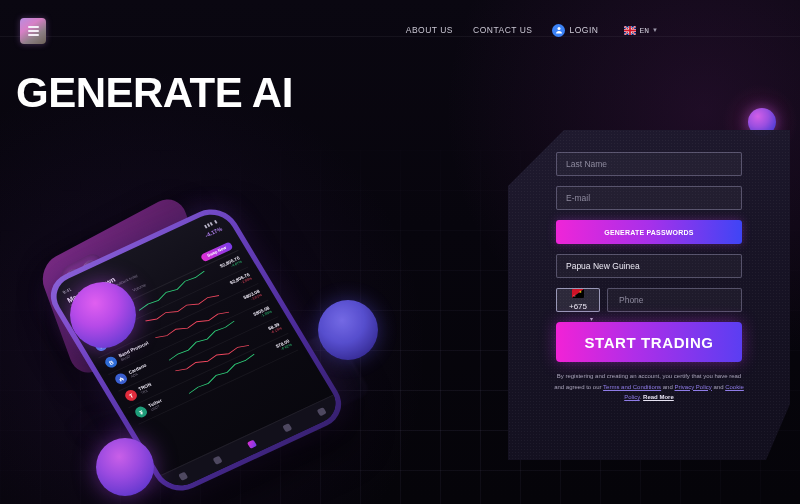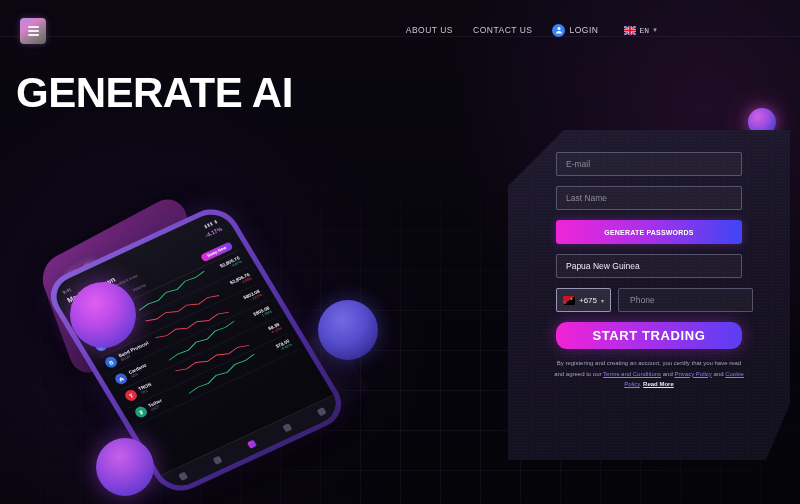"E-mail" input.field { order: before "Last Name" -> after "Last Name" }
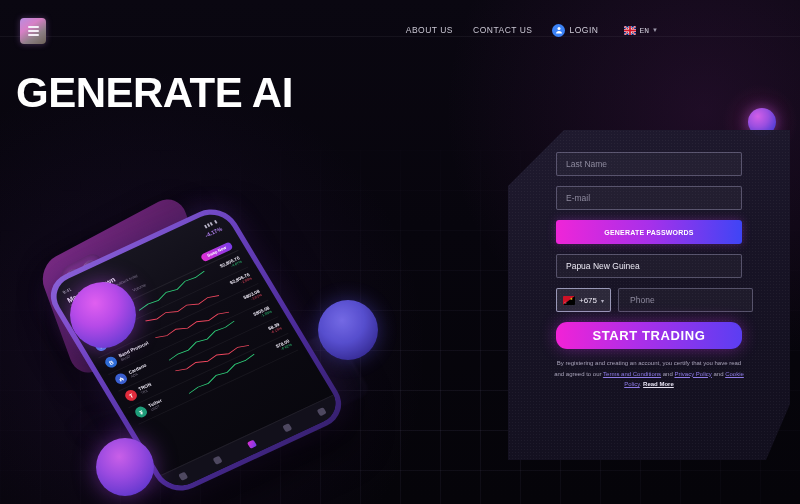"+675" .cc-select { flex-direction: none -> column }
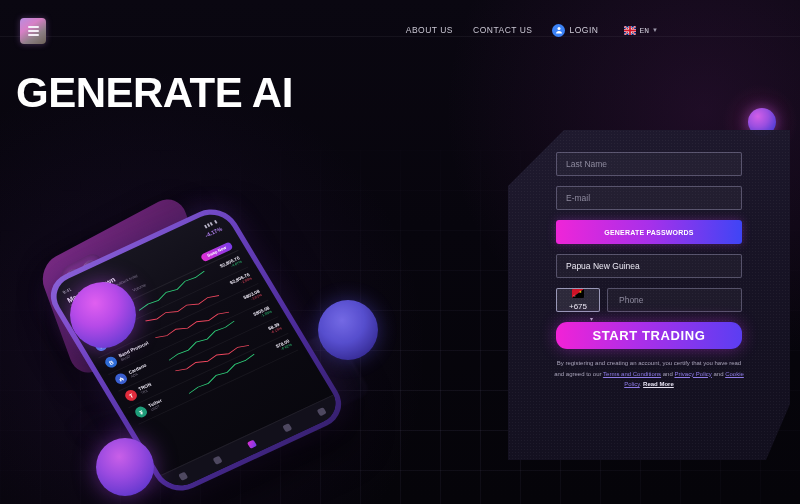"START TRADING" .submit-btn { border-radius: 11px -> 4px; font-size: 13px -> 15px; height: 27px -> 40px }
